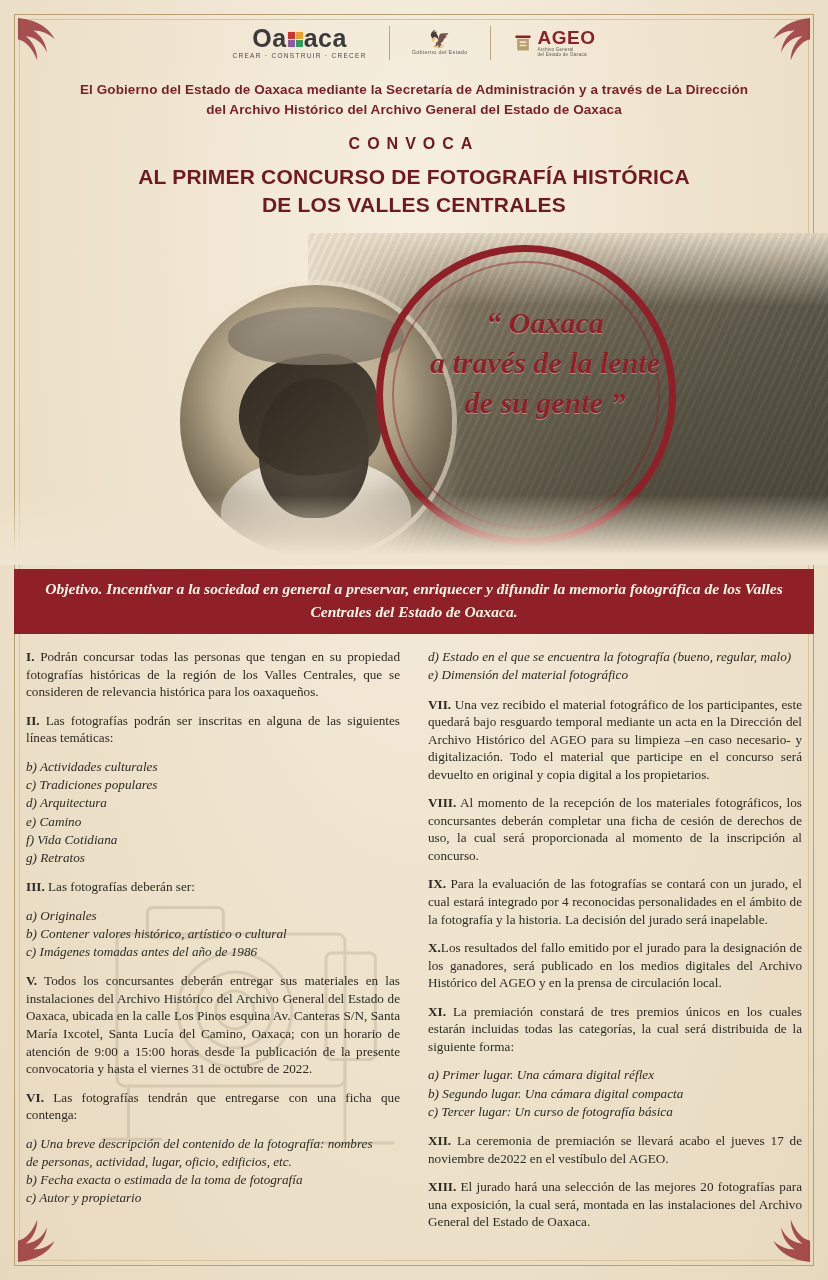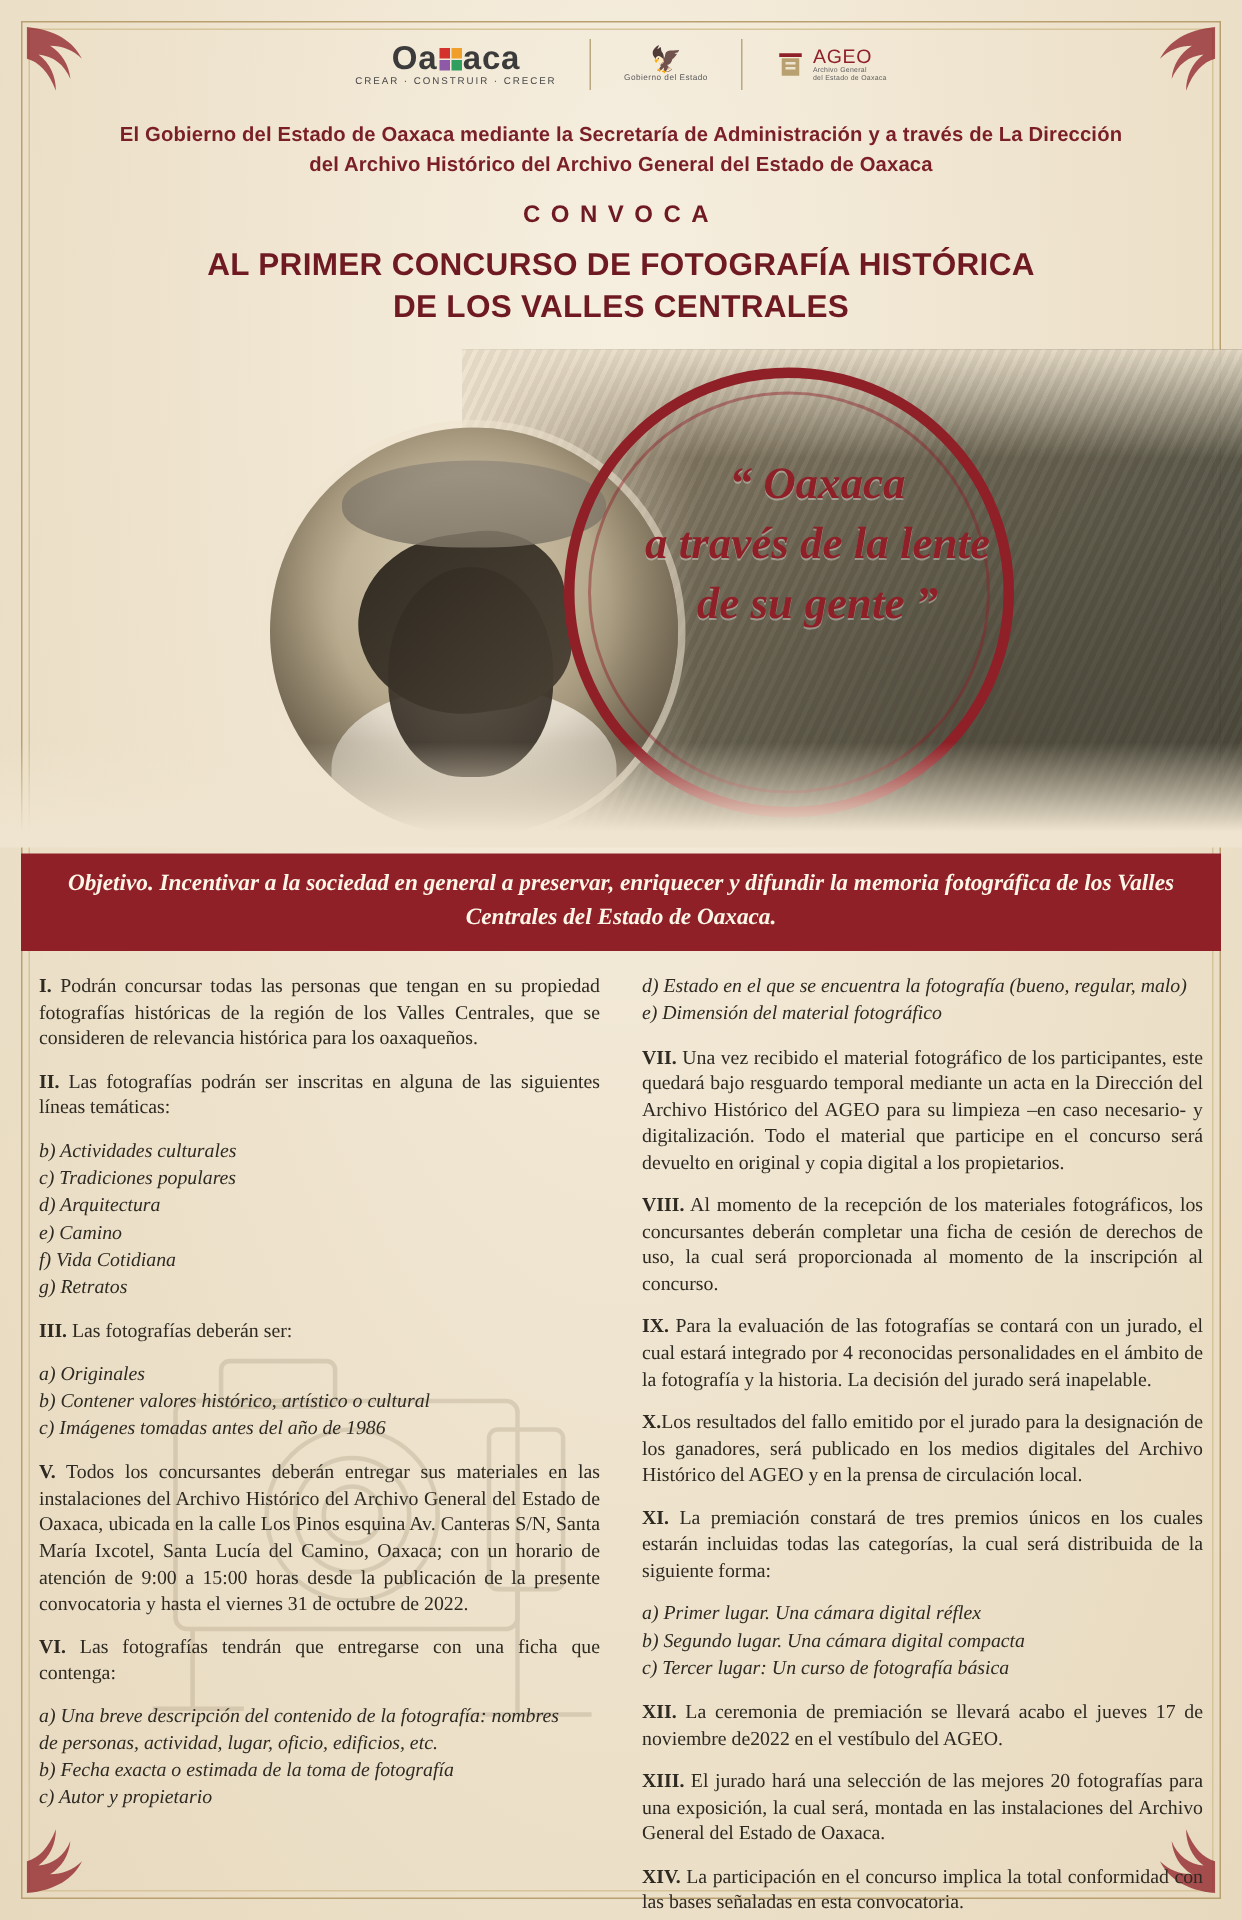"Oa" .logo-oaxaca .word { font-size: 22px -> 25px }
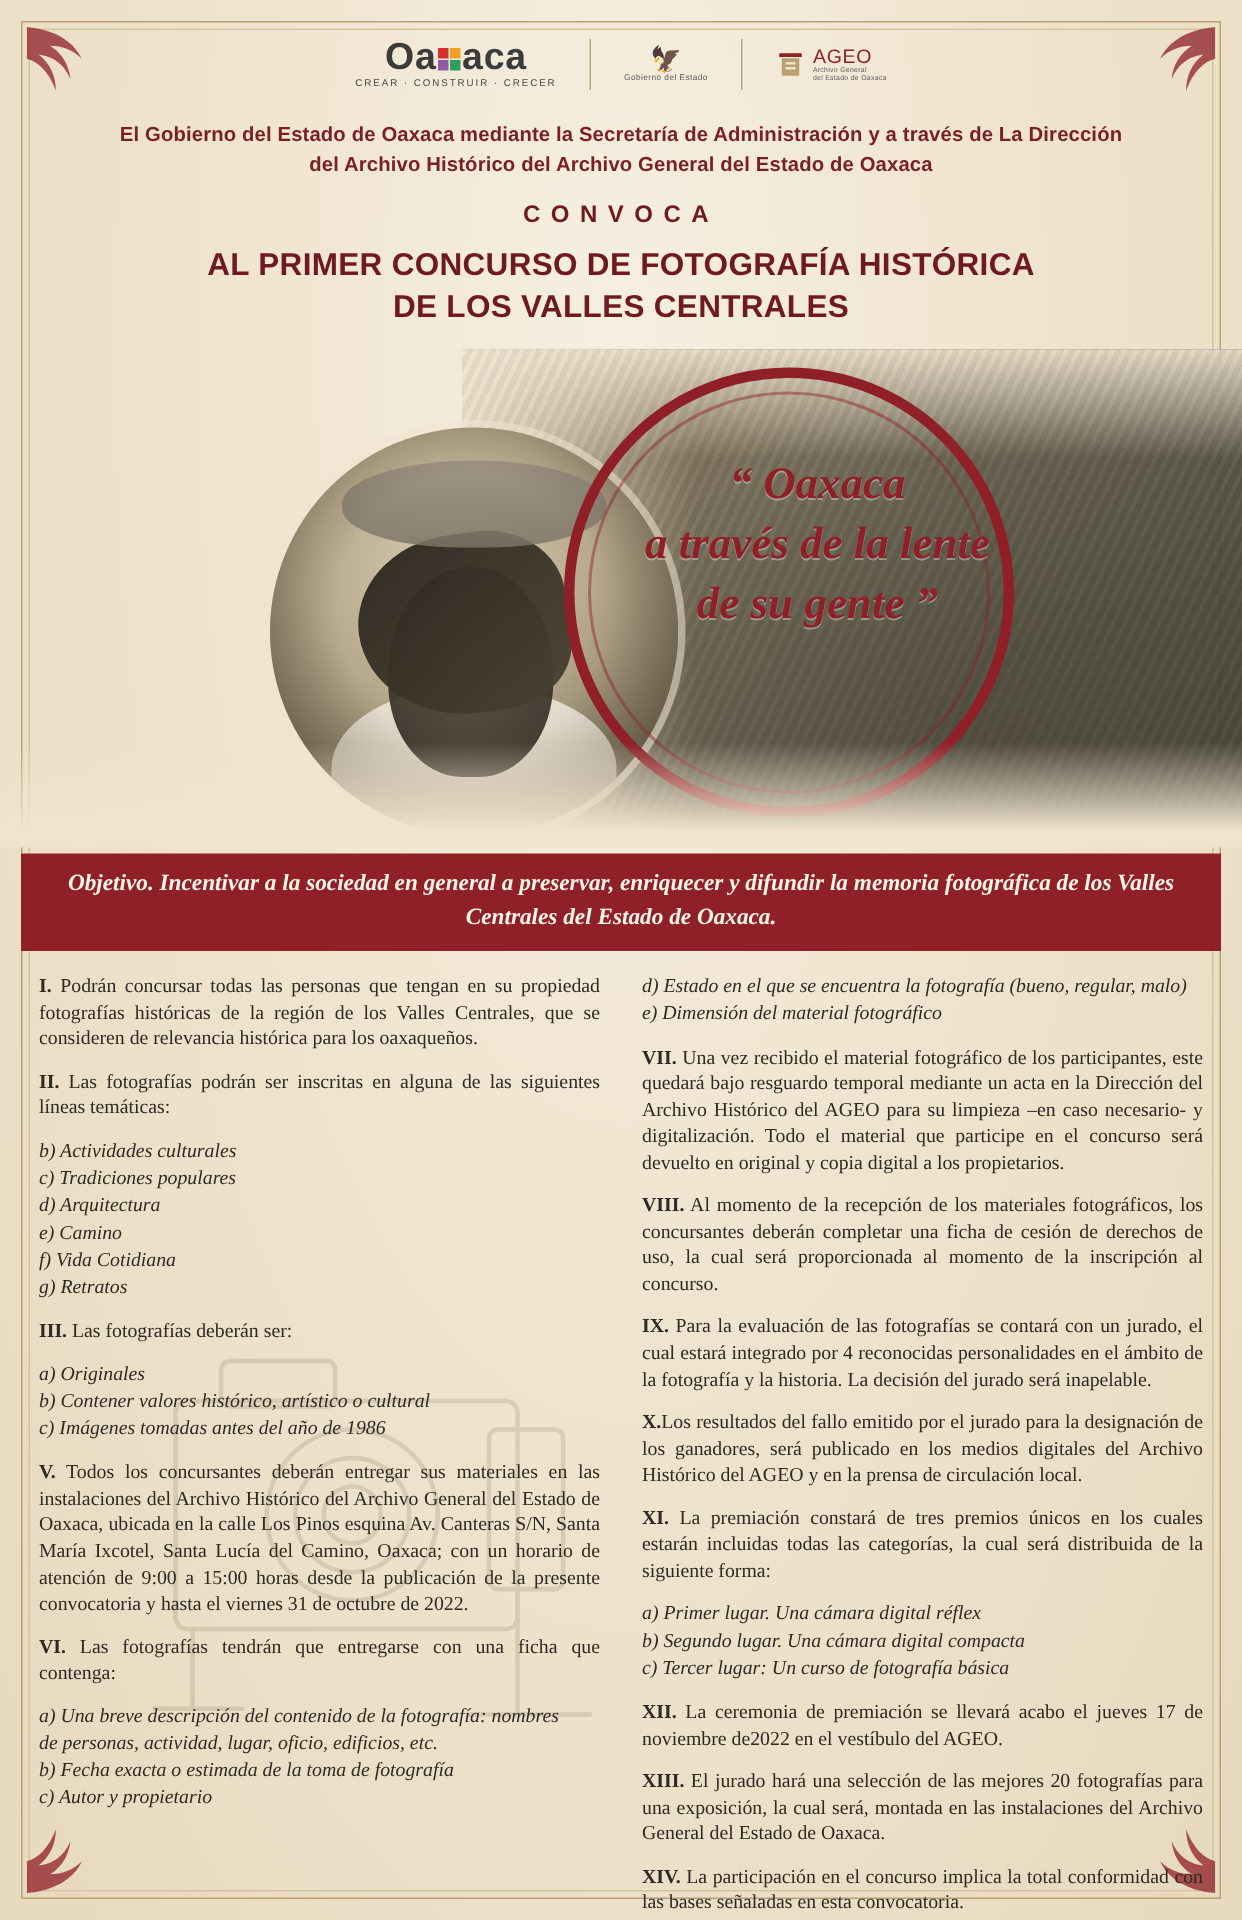"AGEO" .logo-ageo .ageo-name { font-size: 13px -> 19px; font-weight: normal -> bold }
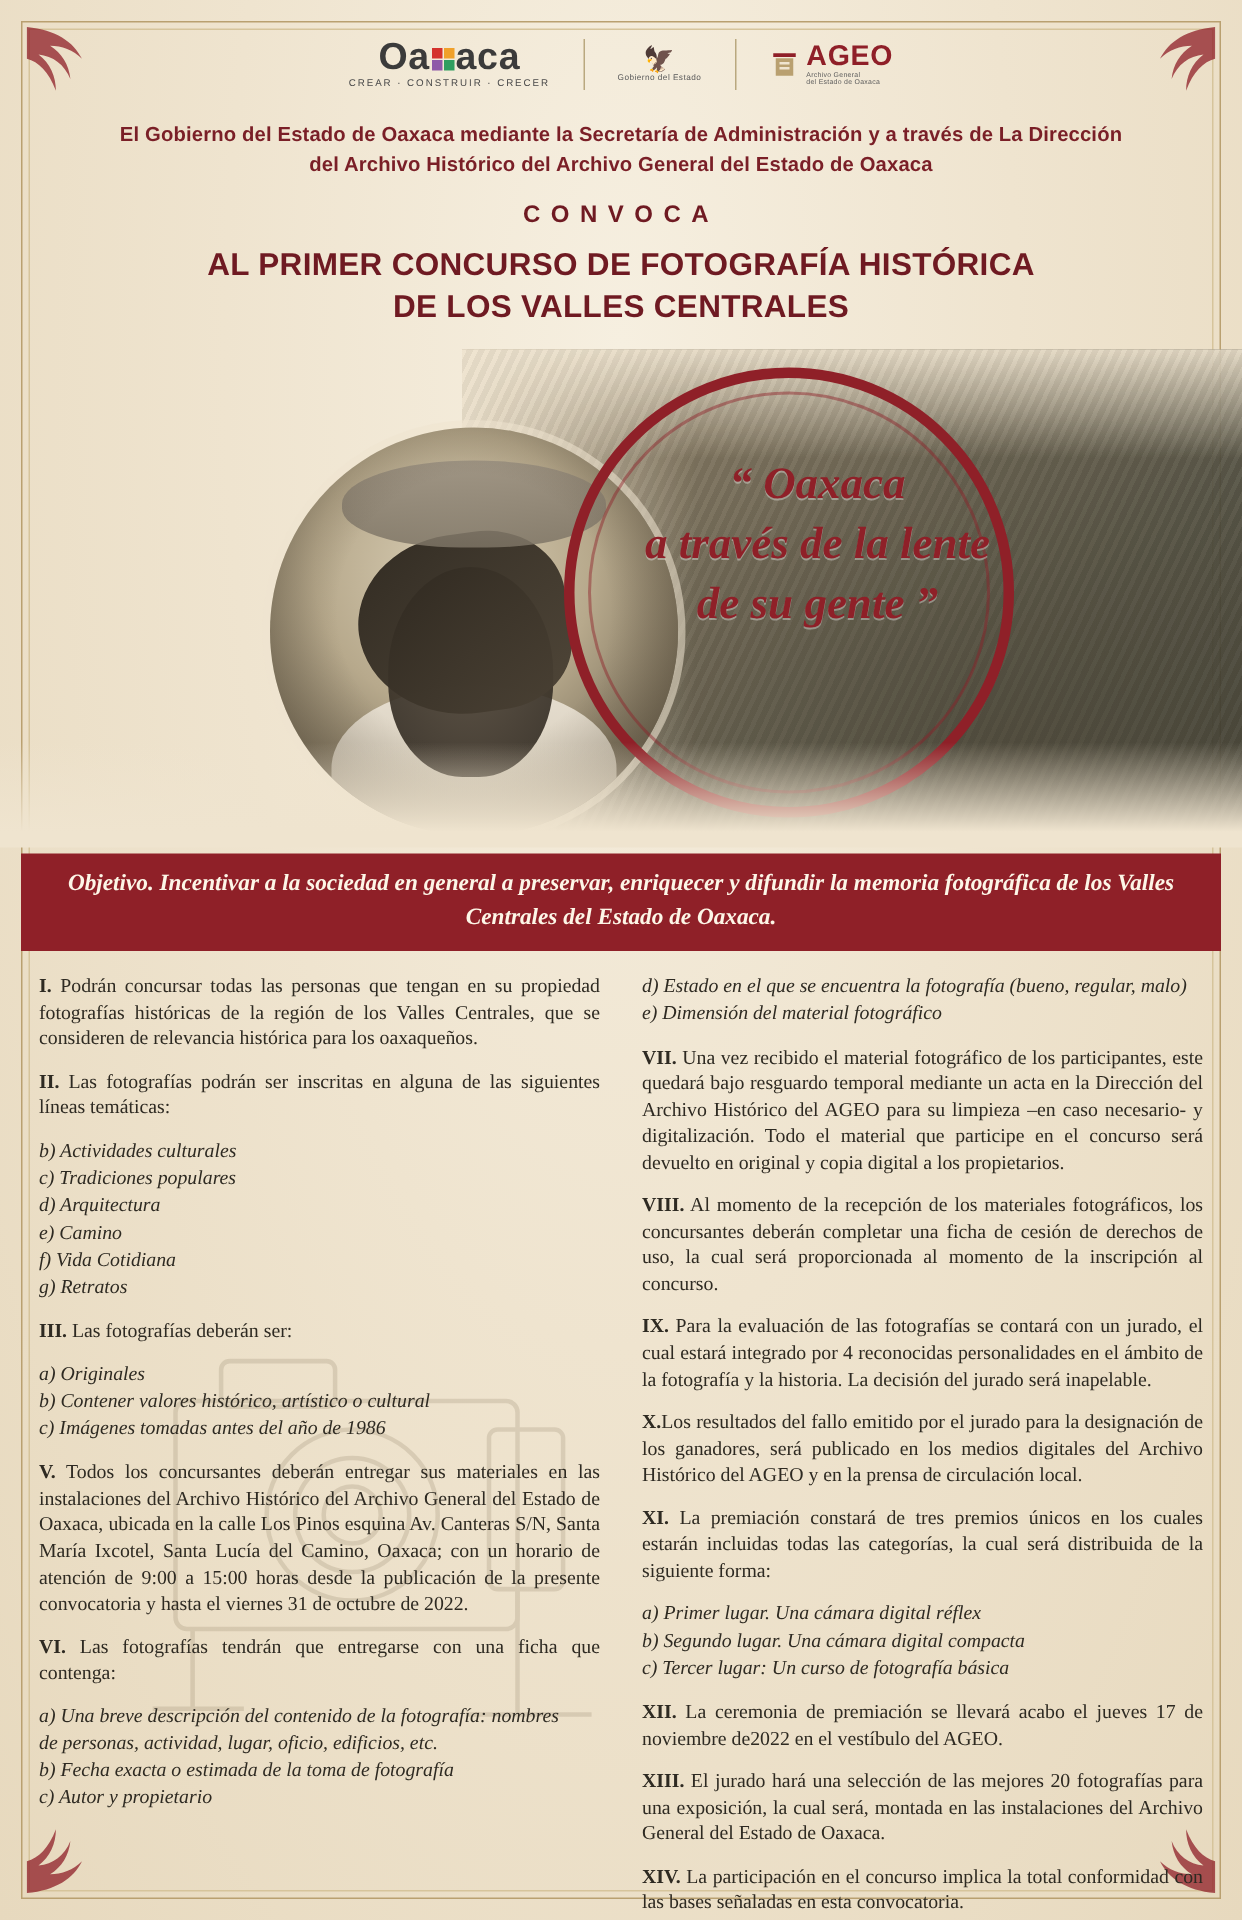"XIV. La participación en el" div.para { html: <div> <b>XIV.</b><span> La participación en el concurso implica la total conformidad con las bases señaladas en esta convocatoria.</span> </div> -> none }
